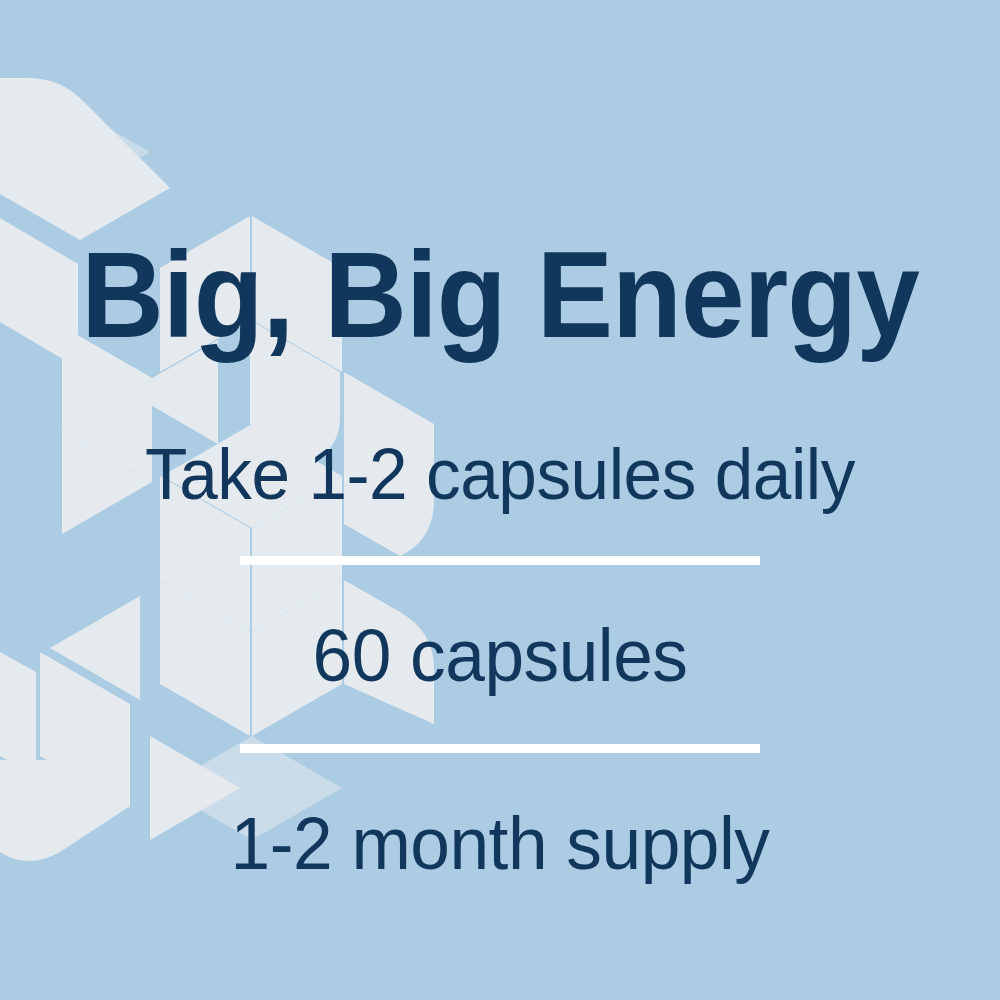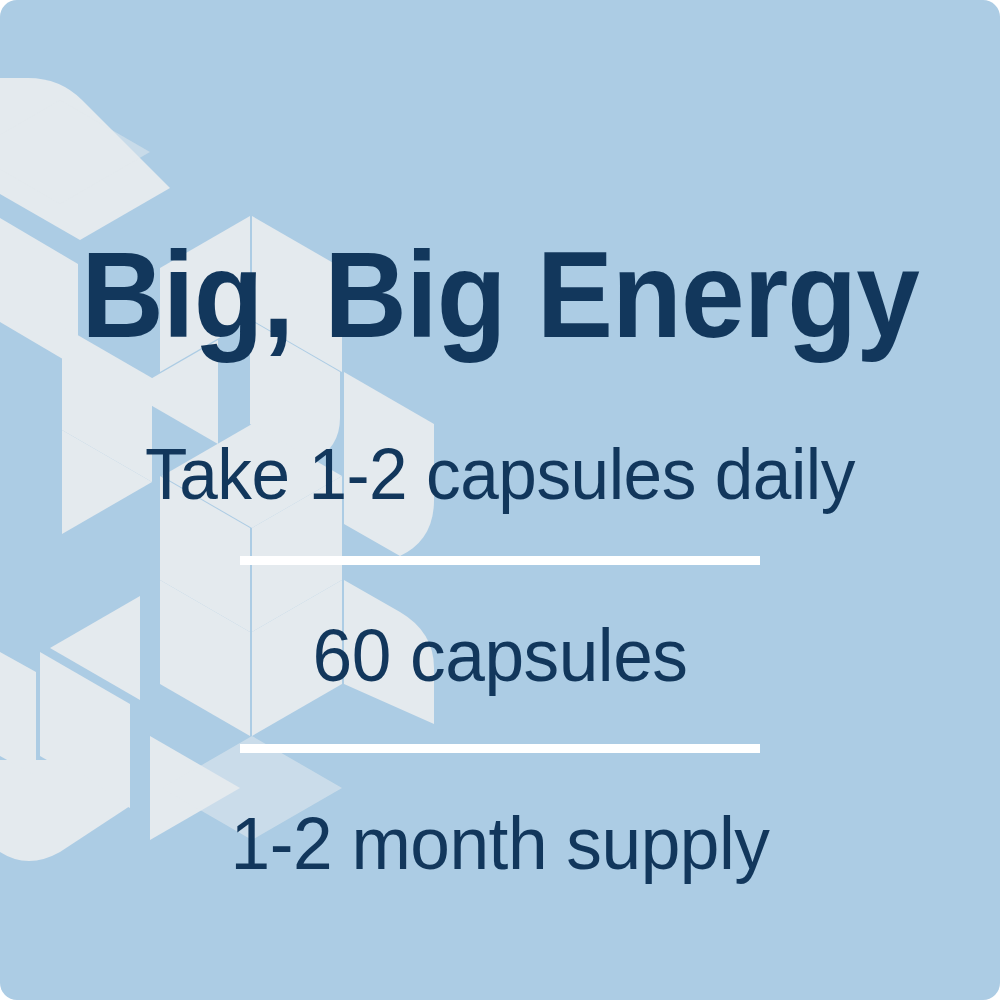"Big, Big Energy" #poster { border-radius: 17px -> none }
